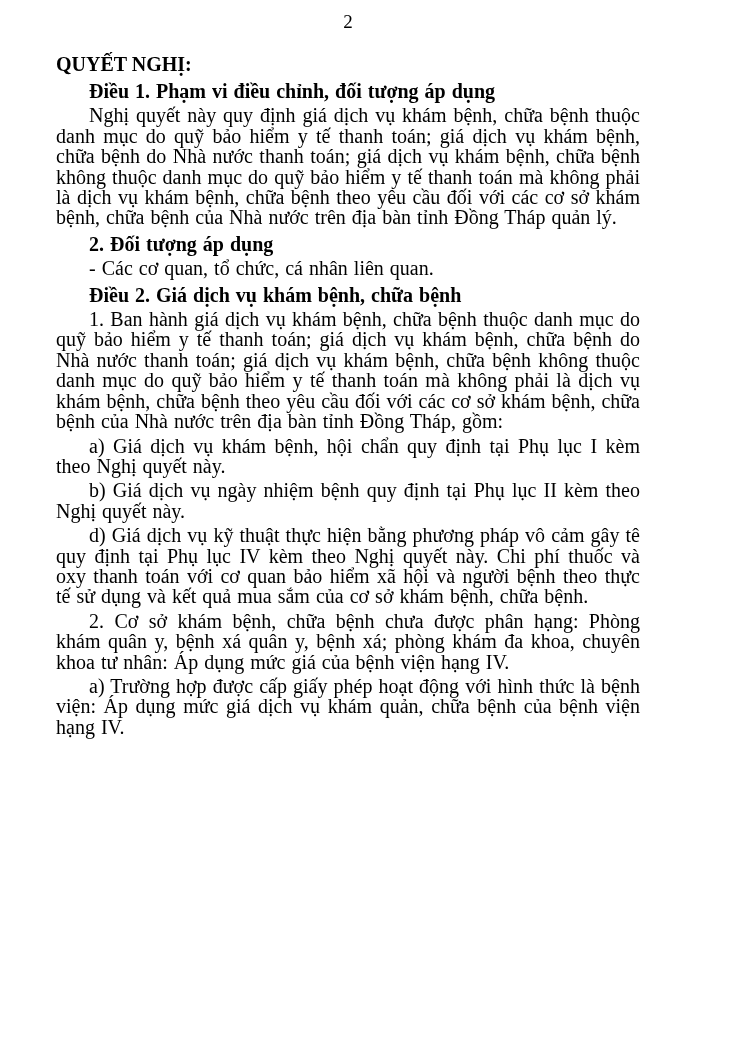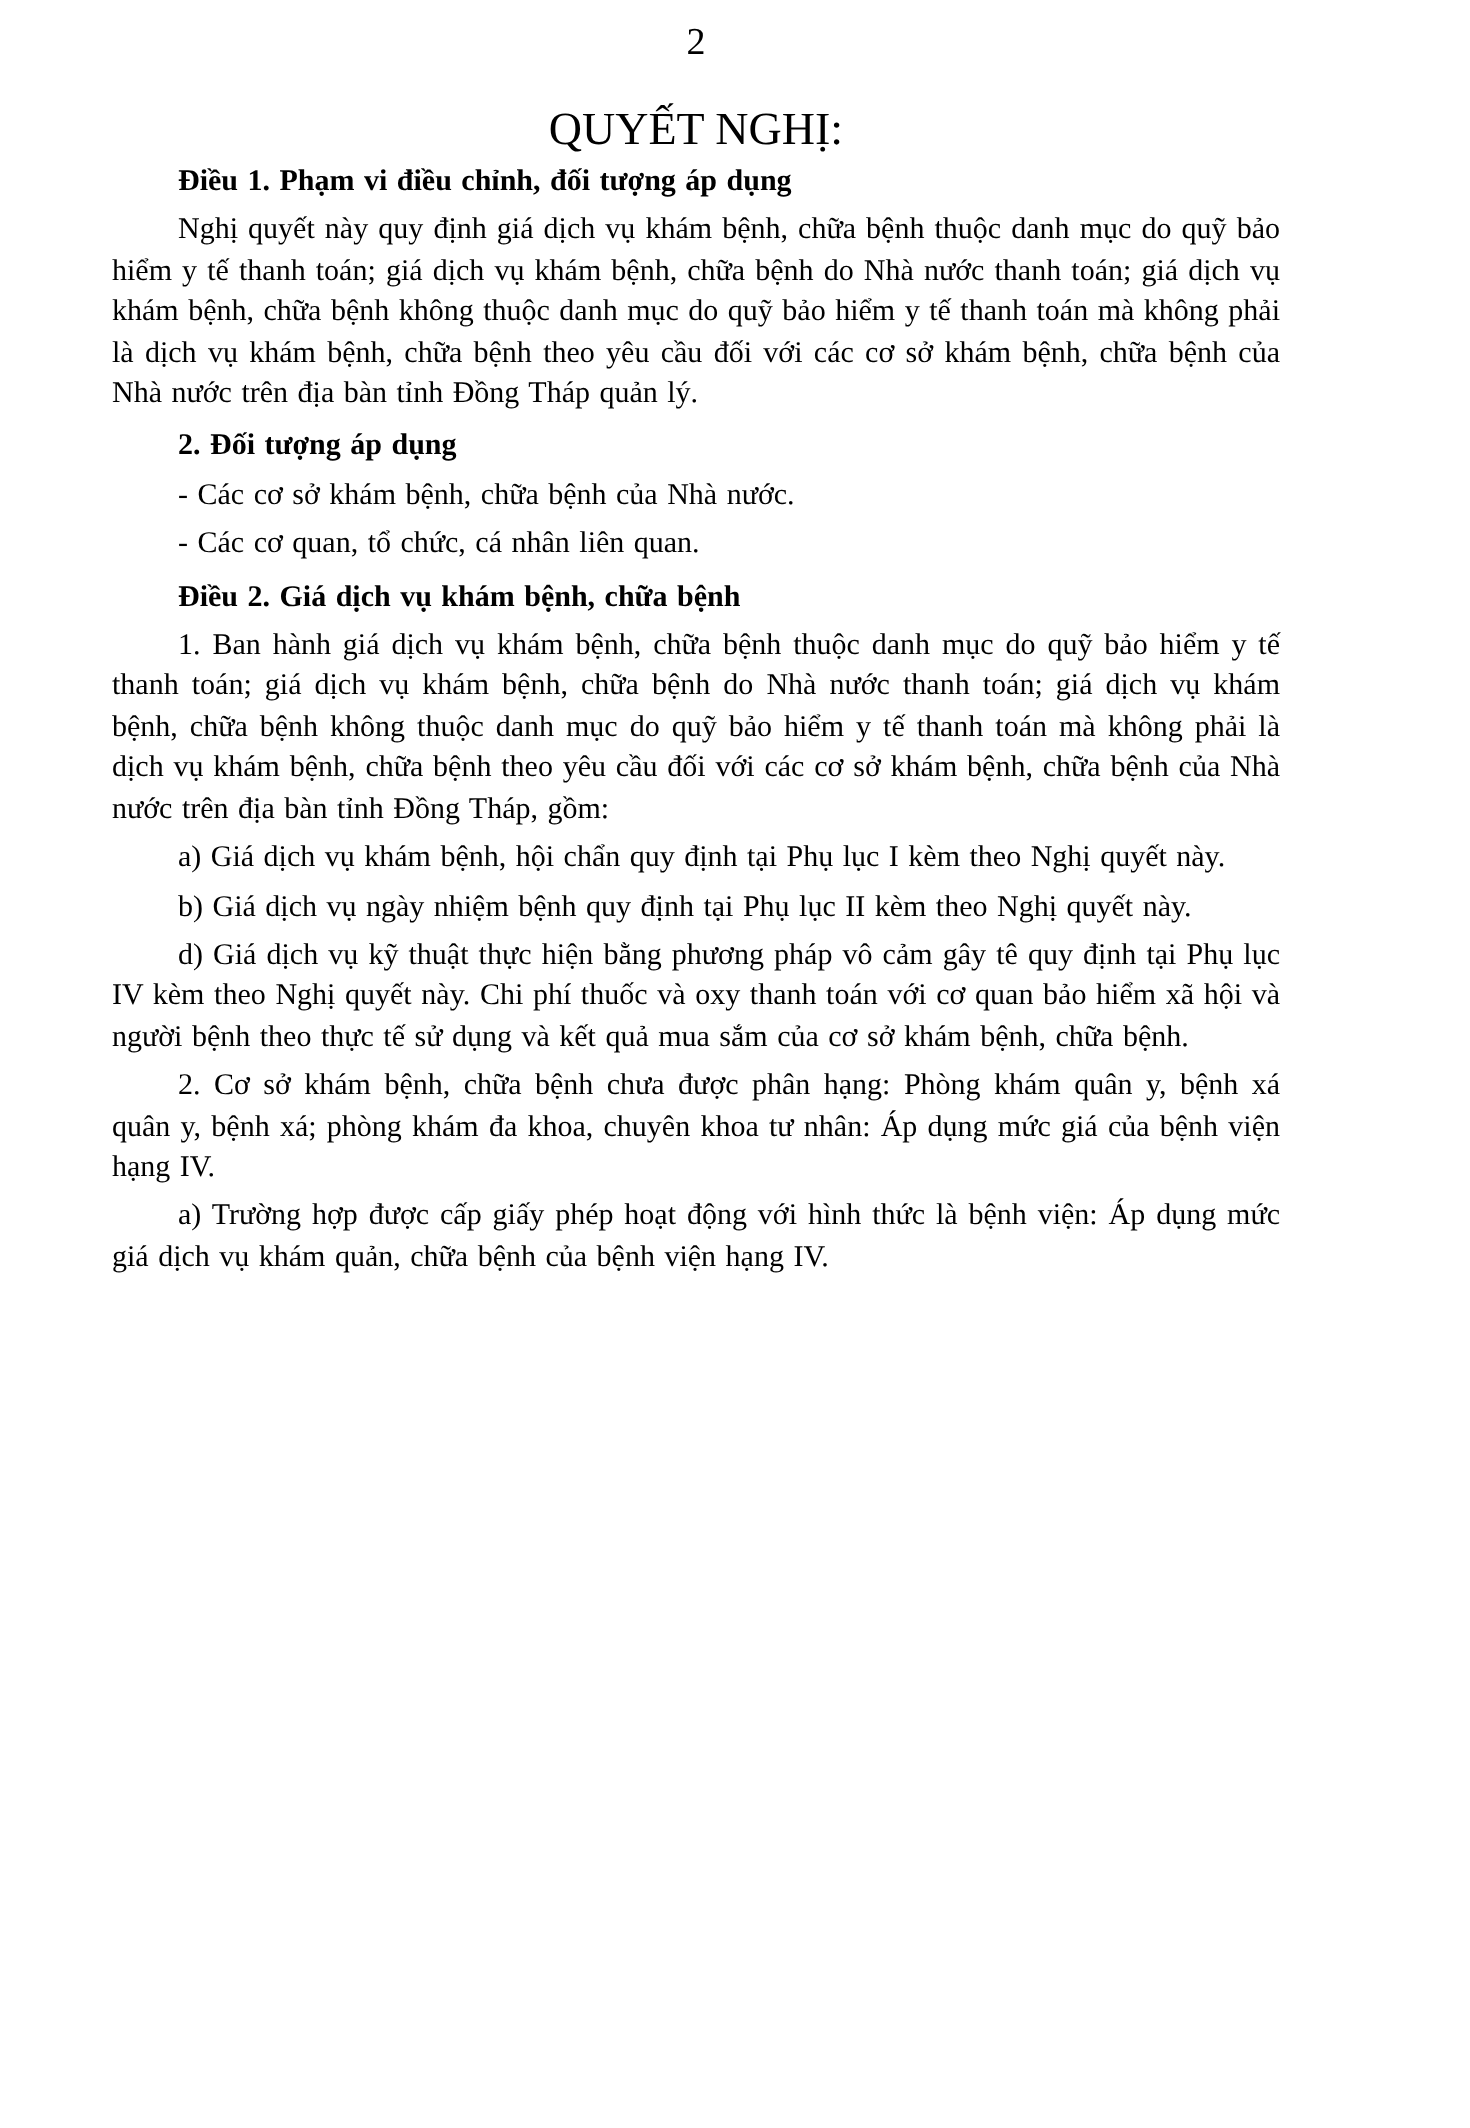"QUYẾT NGHỊ:" .doc-title { font-size: 23px -> 20px; font-weight: normal -> bold; text-align: center -> none }
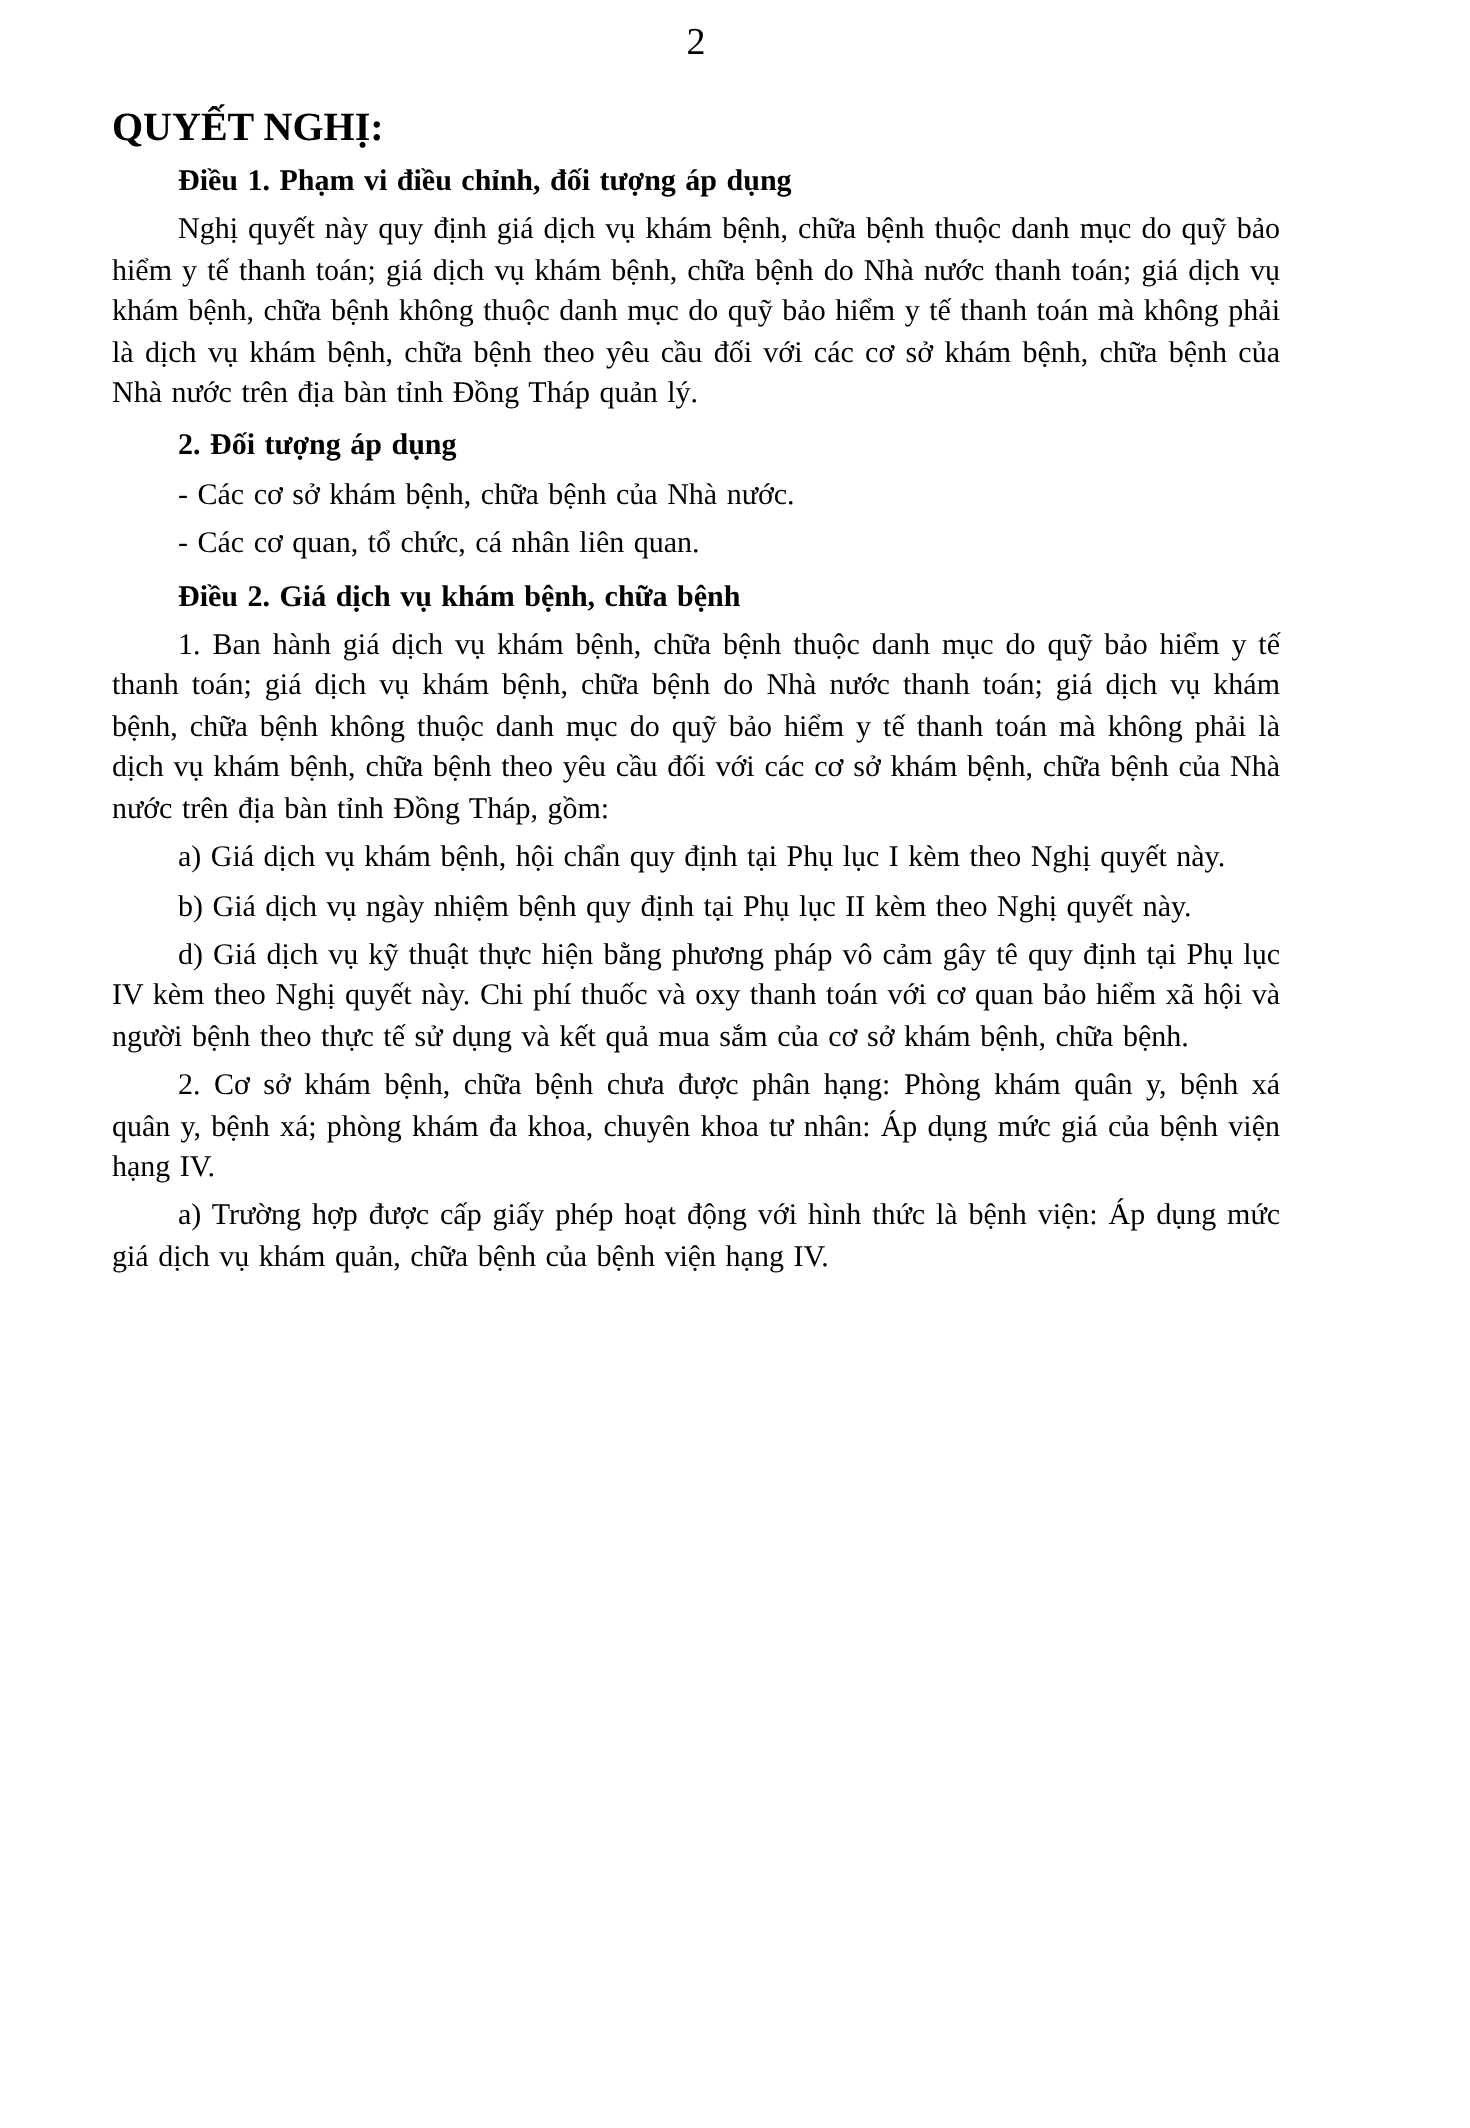"Điều 1. Phạm vi điều" .block { font-size: 15px -> 20px }
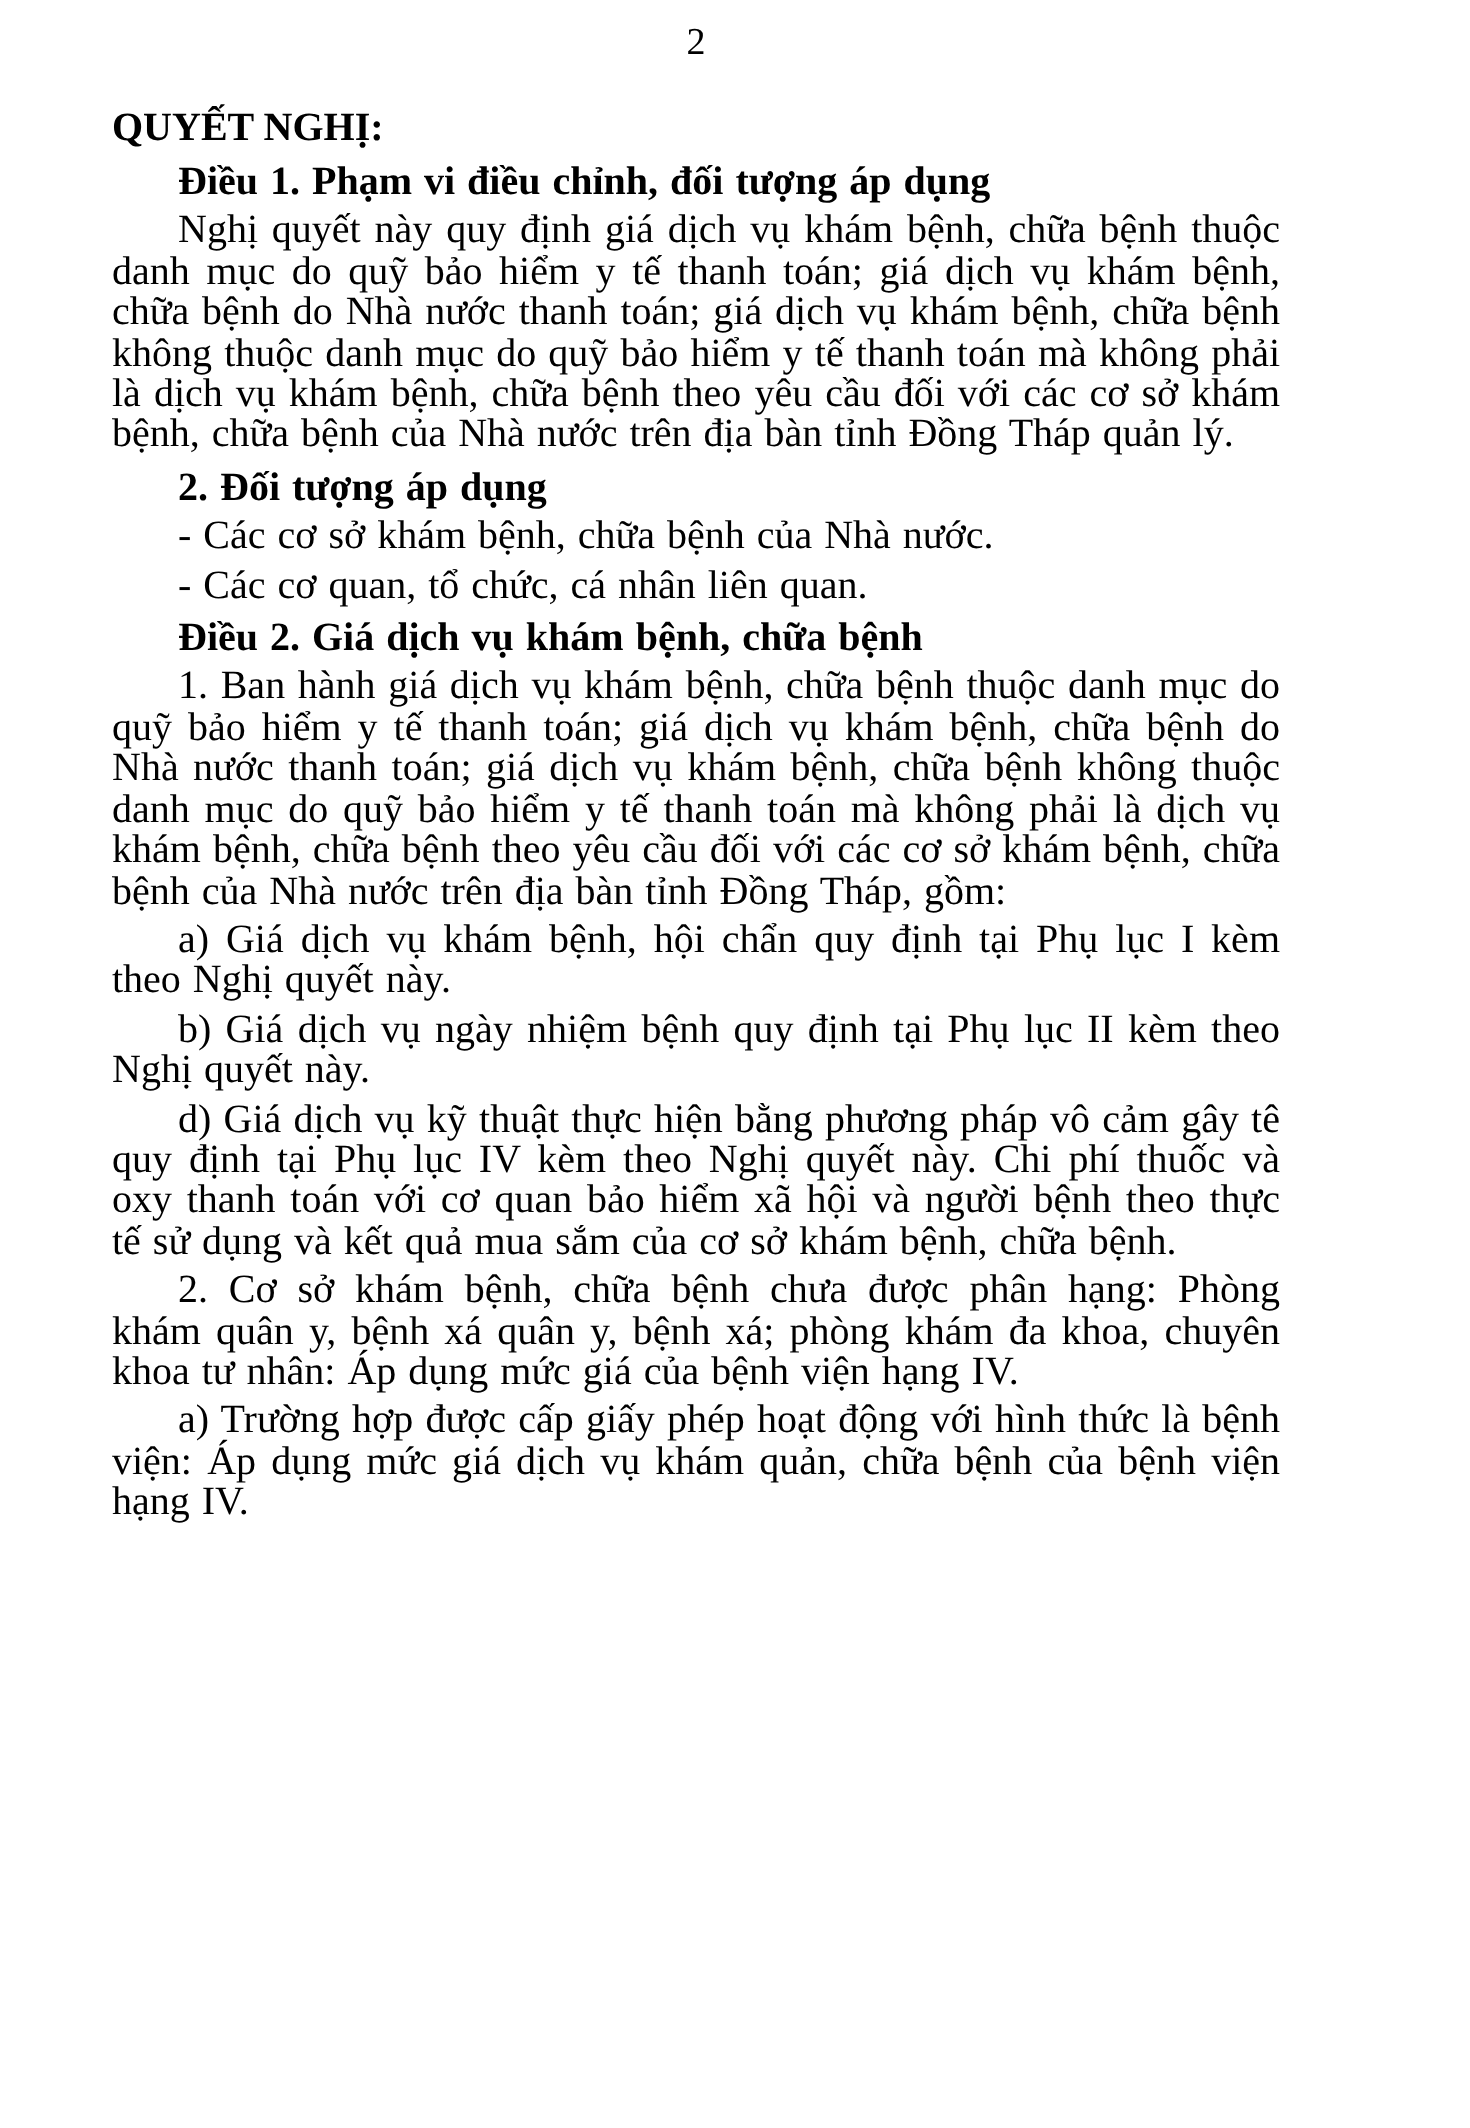"- Các cơ sở khám" p.block { html: <p>- Các cơ sở khám bệnh, chữa bệnh của Nhà nước.</p> -> none }
